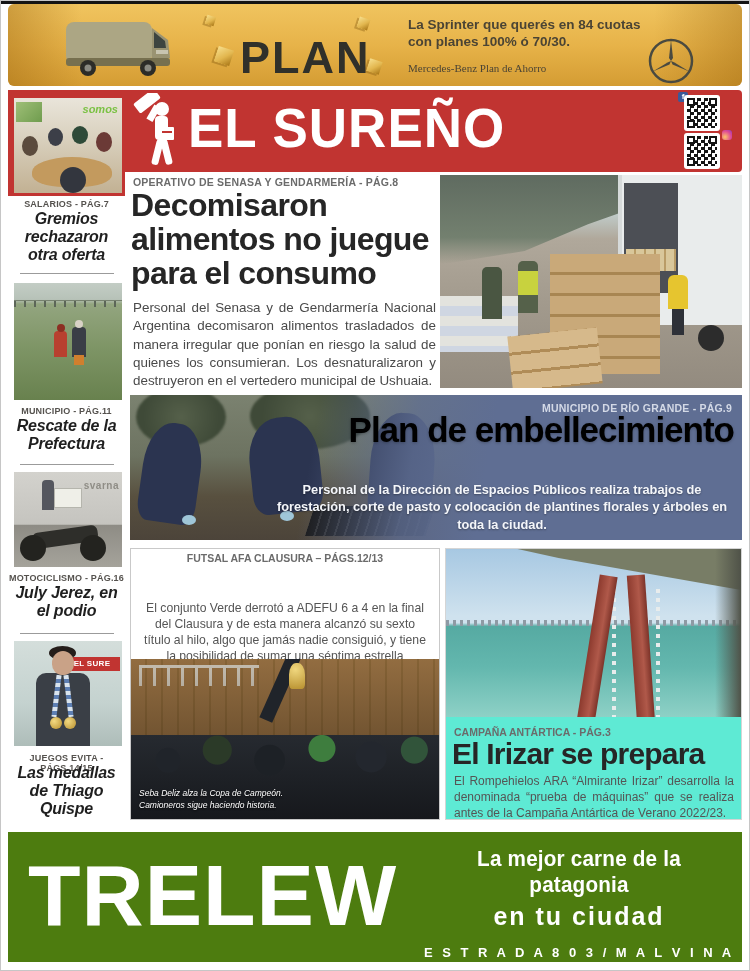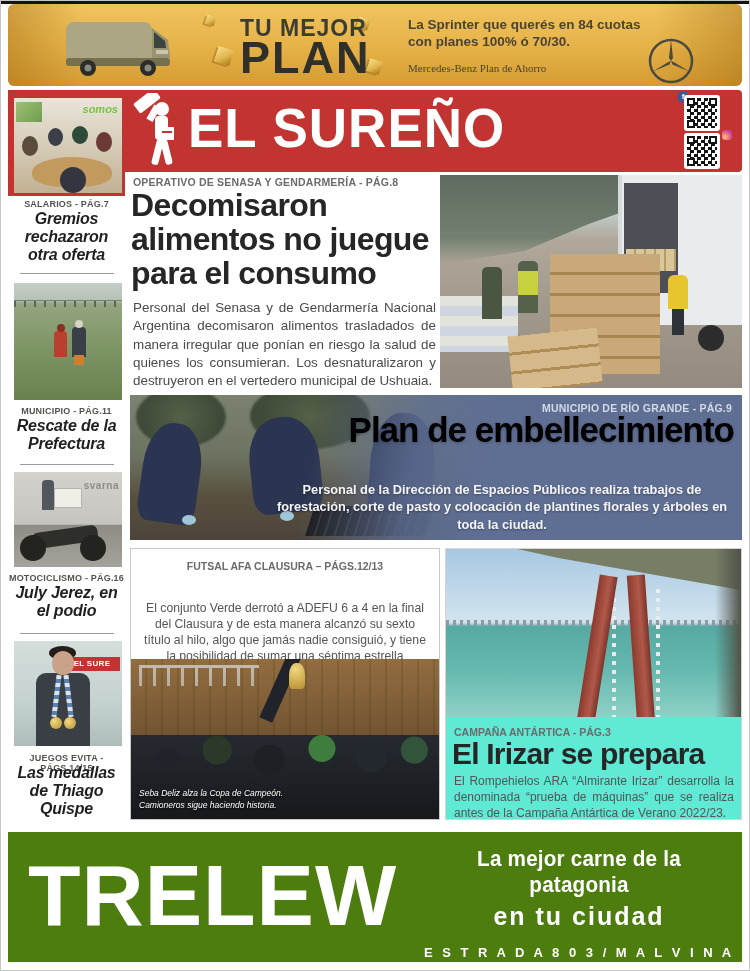"TU MEJOR" div.ad-title1 { html: <div>TU MEJOR</div> -> none }
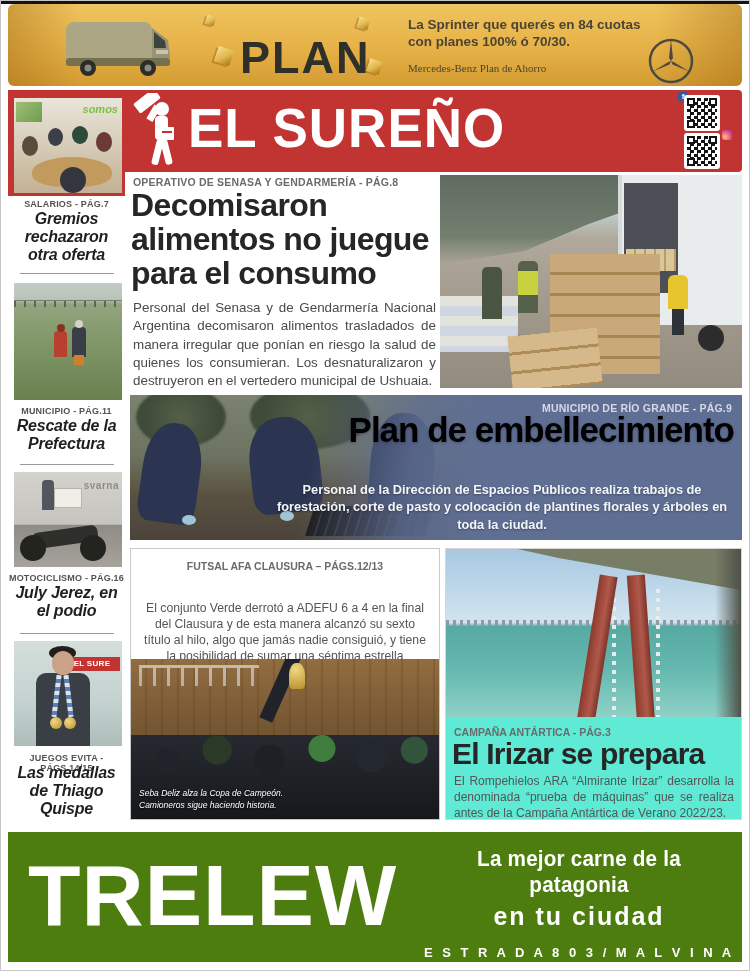"FUTSAL AFA CLAUSURA – PÁGS.12/13" .fut-kicker { top: 11px -> 3px }
